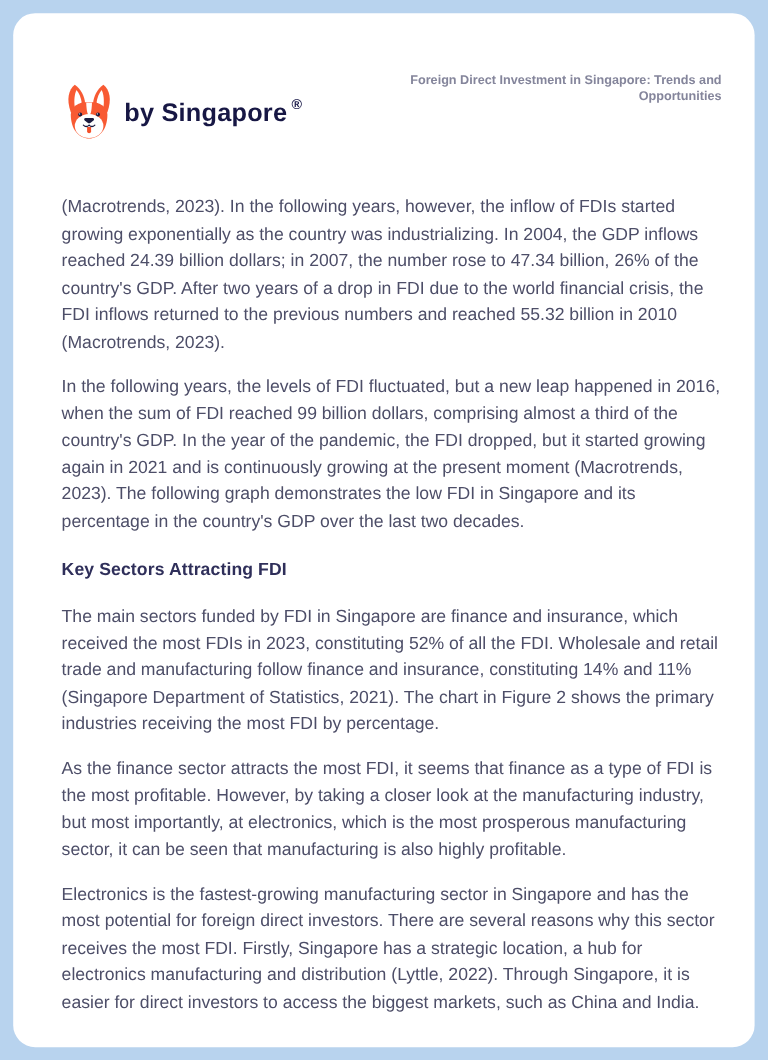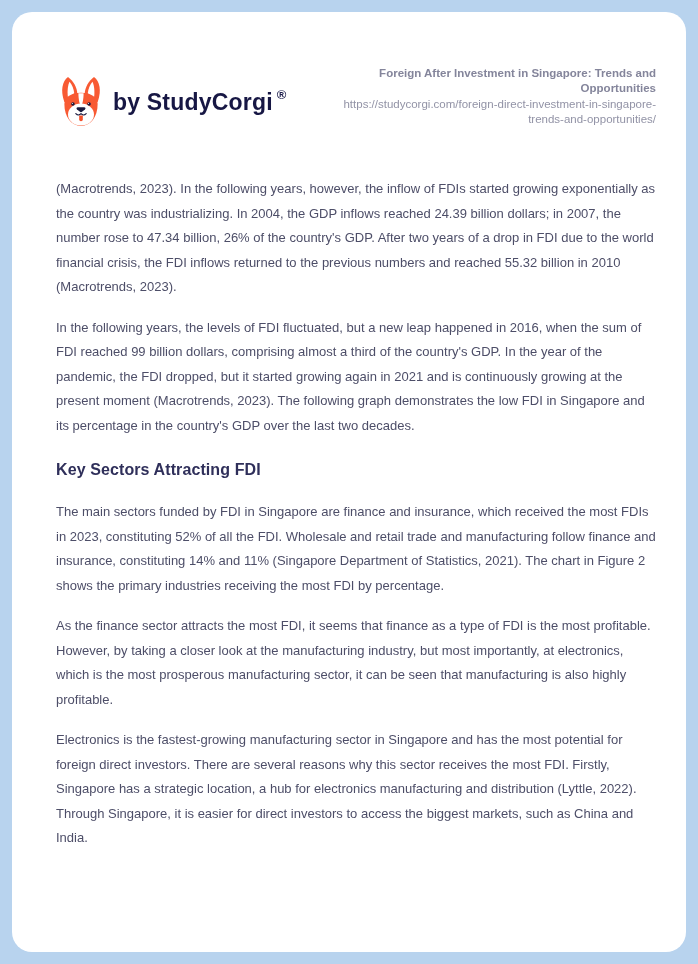"Foreign After Investment in Singapore:" div.doc-title { text: After -> Direct }
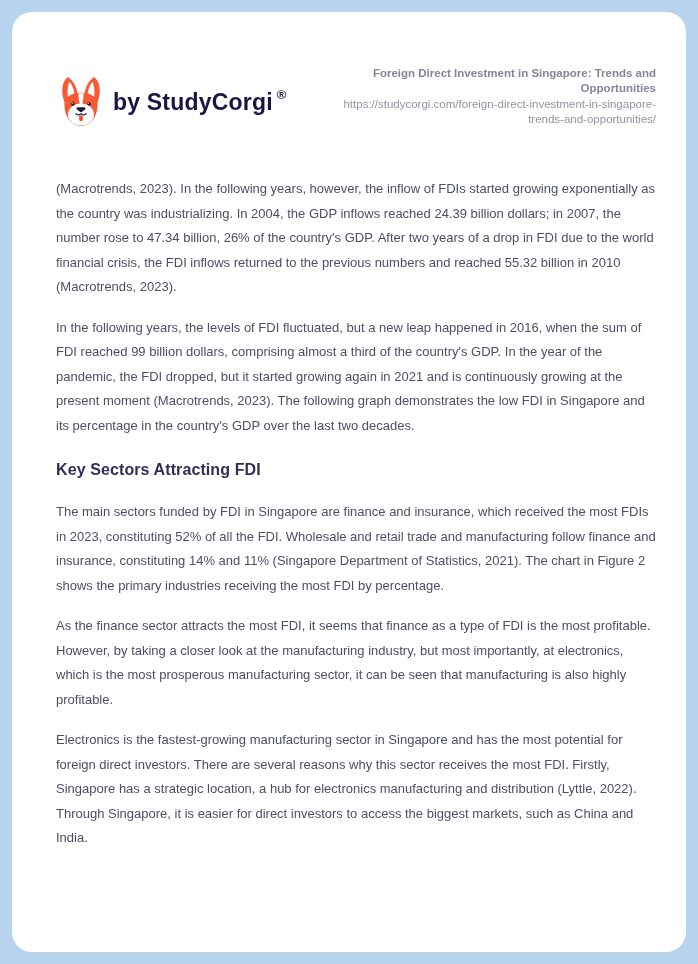"by StudyCorgi" span.brand-text { text: StudyCorgi -> Singapore }
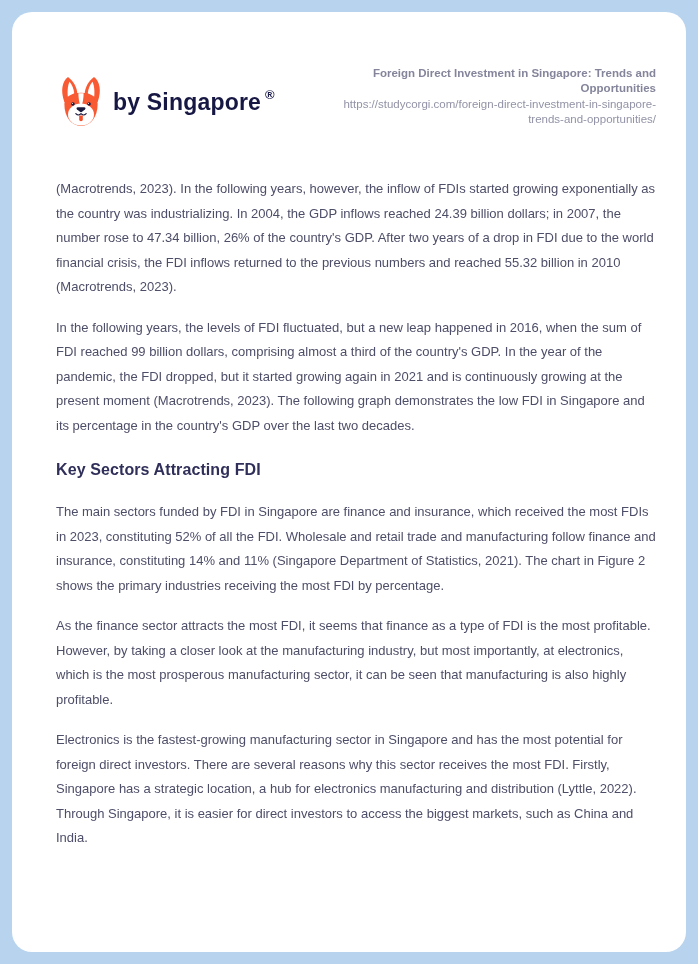"https://studycorgi.com/foreign-direct-in" div.doc-url { html: <div>https://studycorgi.com/foreign-direct-investment-in-singapore-trends-and-opportunities/</div> -> none }
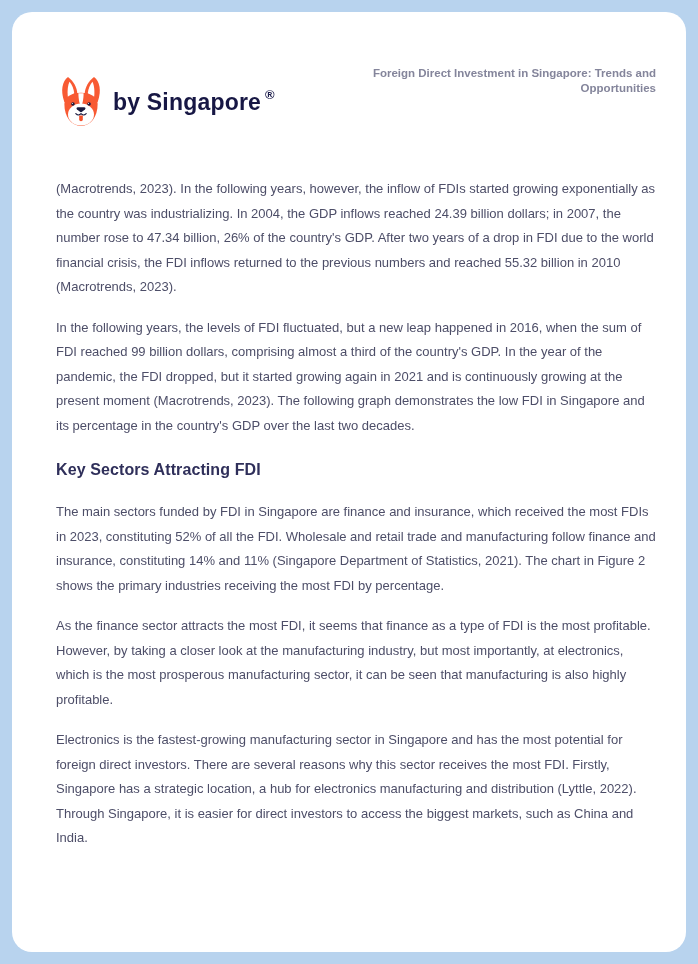"(Macrotrends, 2023). In the following" .content p { font-size: 13px -> 16px }
